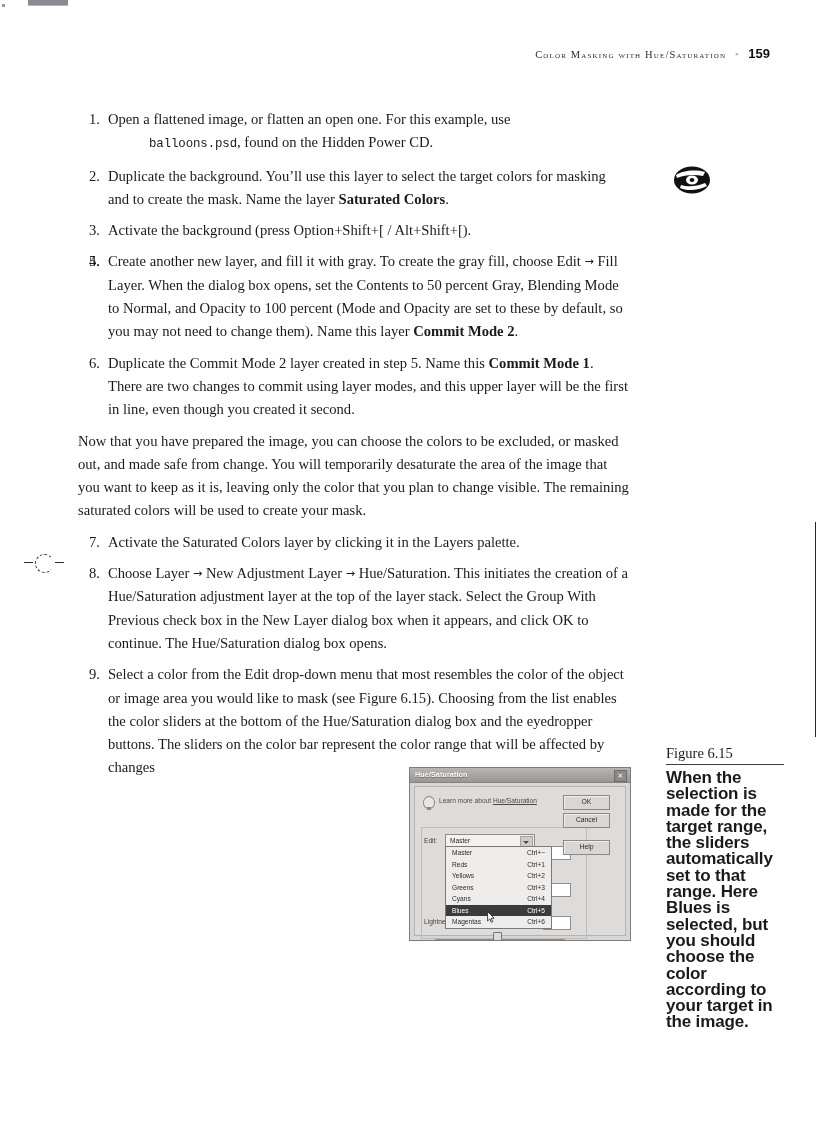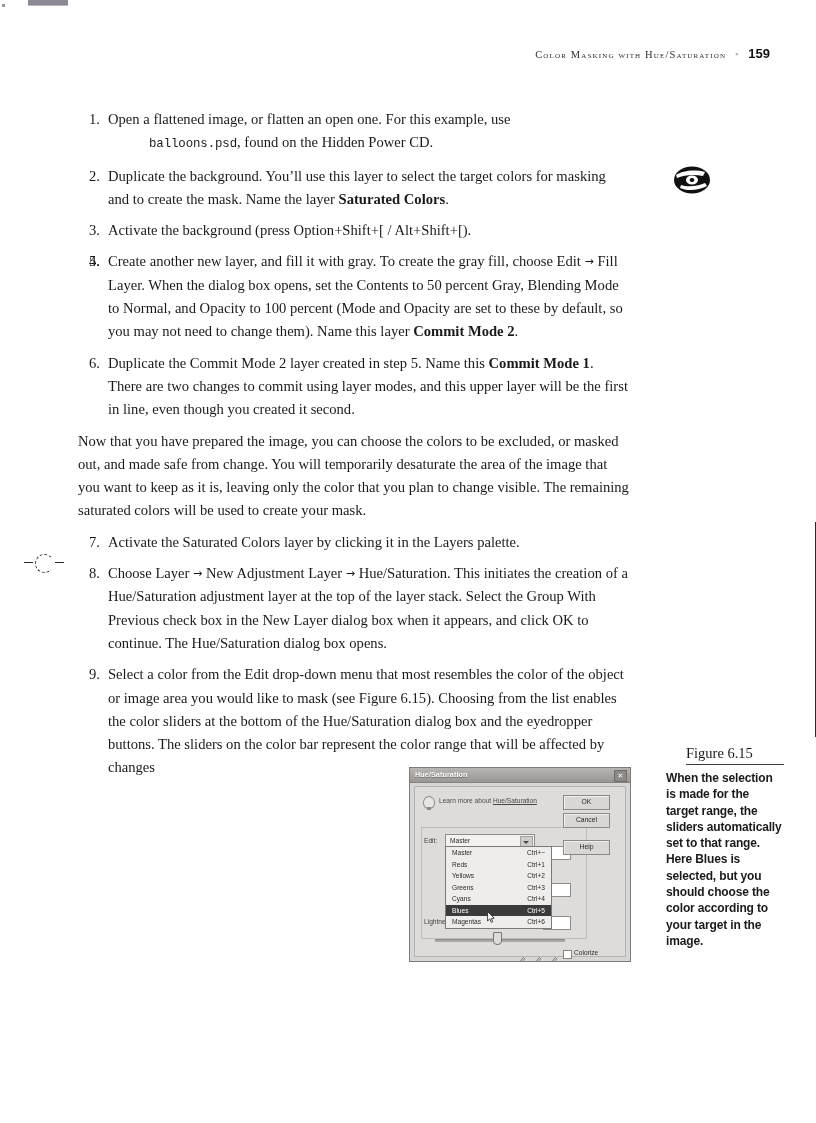"Figure 6.15" .caption .cap-title { margin-left: 20px -> none }
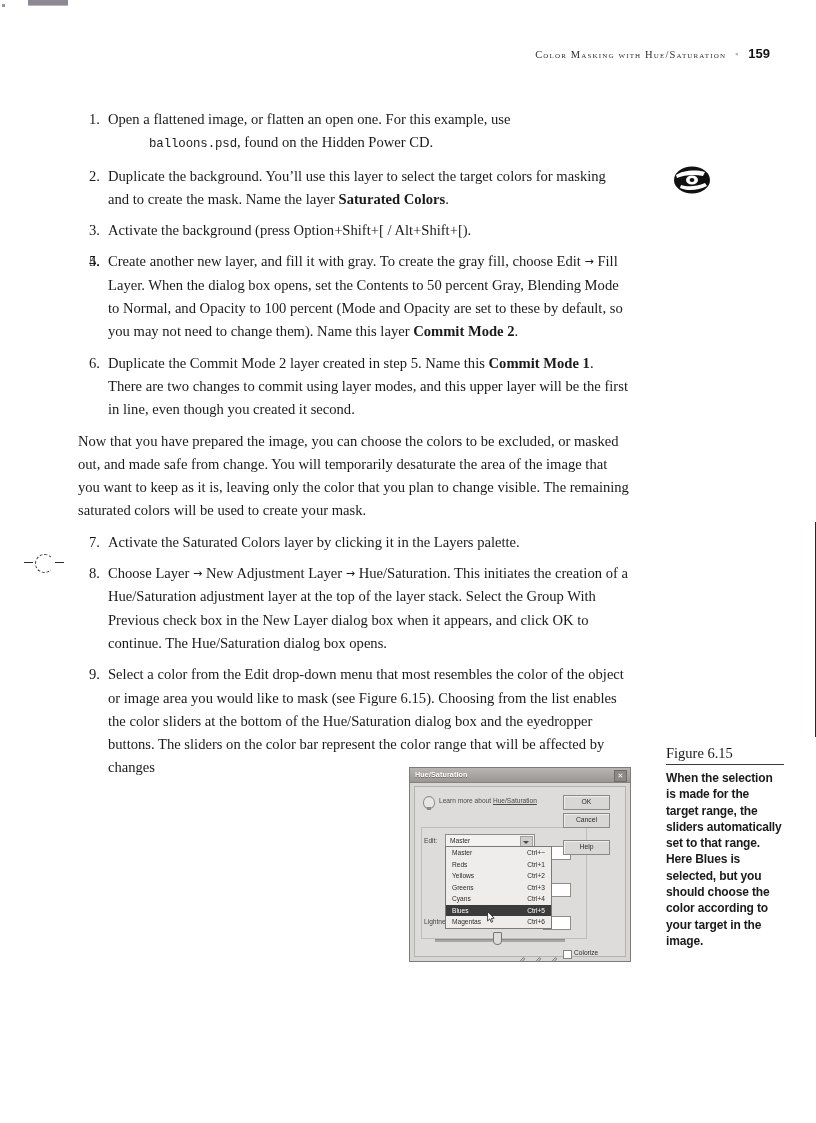"Hue/Saturation" .shot { height: 195px -> 174px }
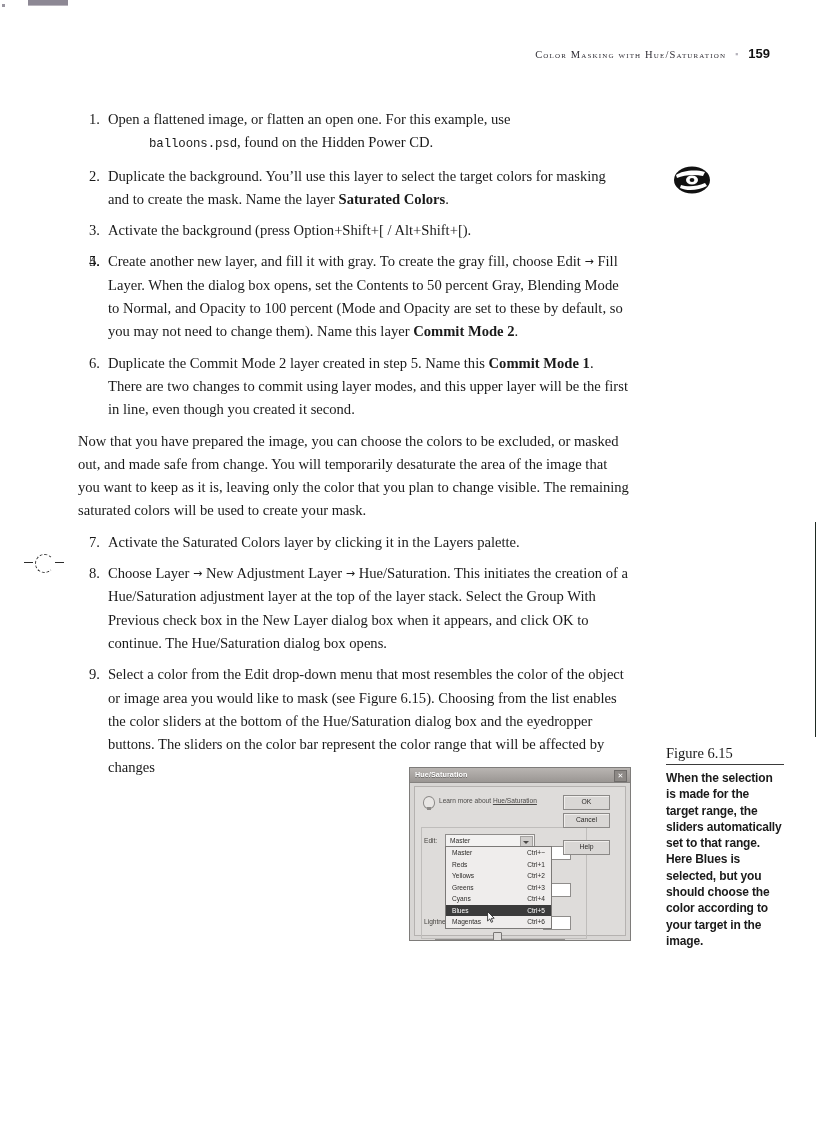"When the selection is made" .caption .cap-body { font-size: 12px -> 17px }
